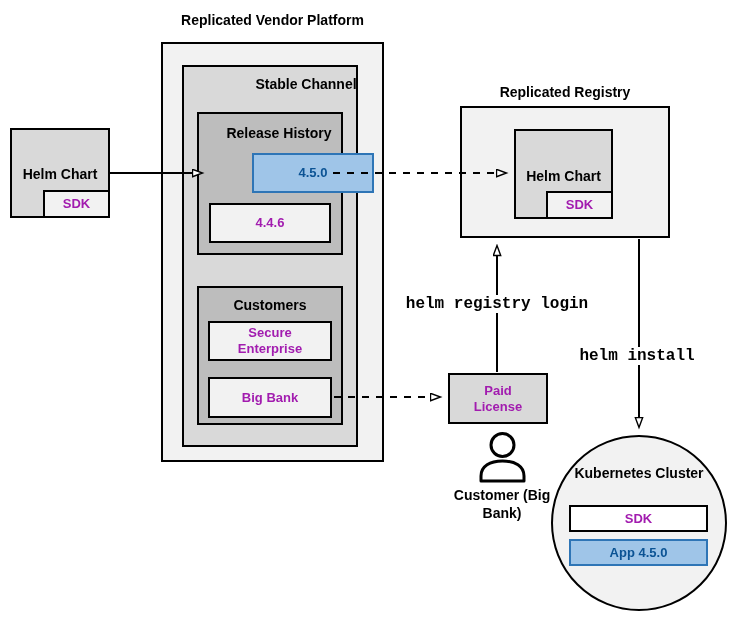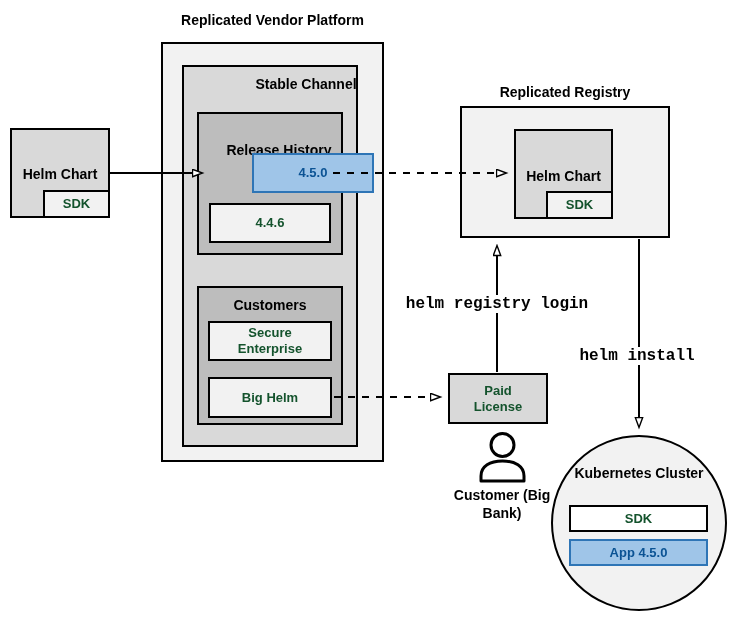"Release History" div.lbl { top: 142px -> 125px }
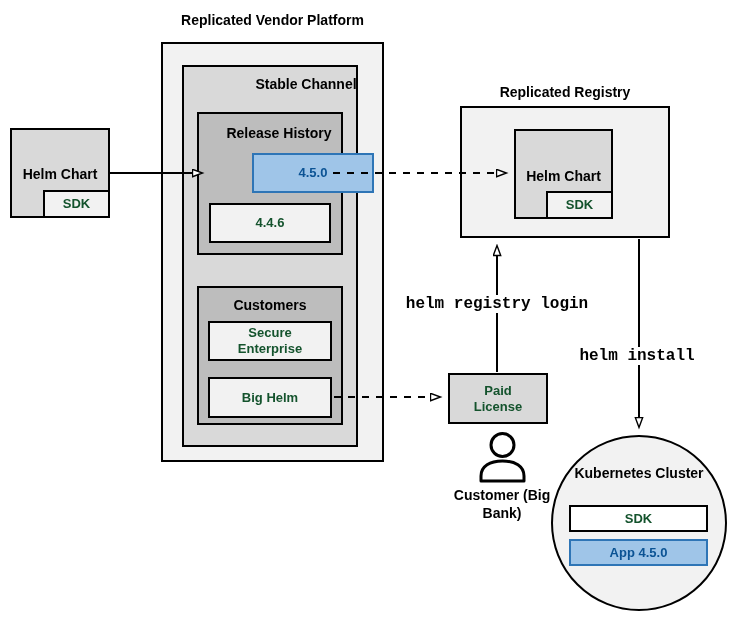"SDK" .flexc { color: #14532d -> #a21caf }
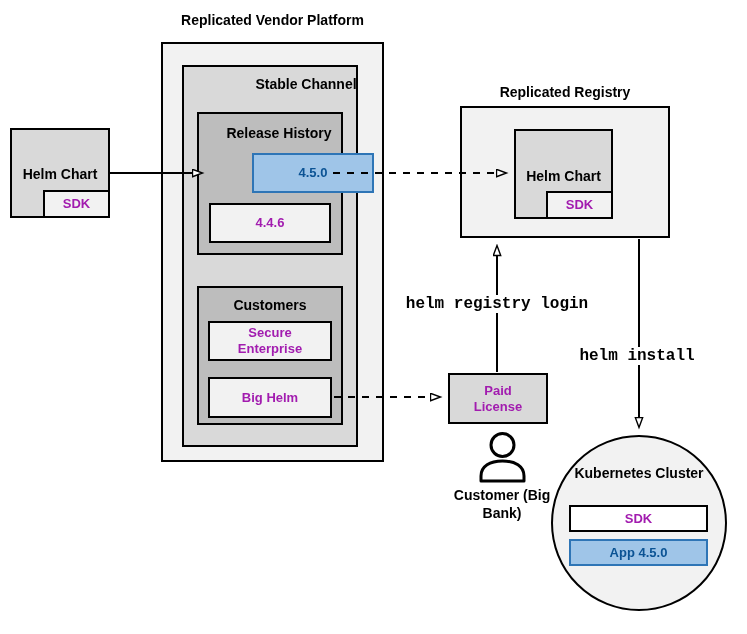"Big Helm" div.box { text: Helm -> Bank }
